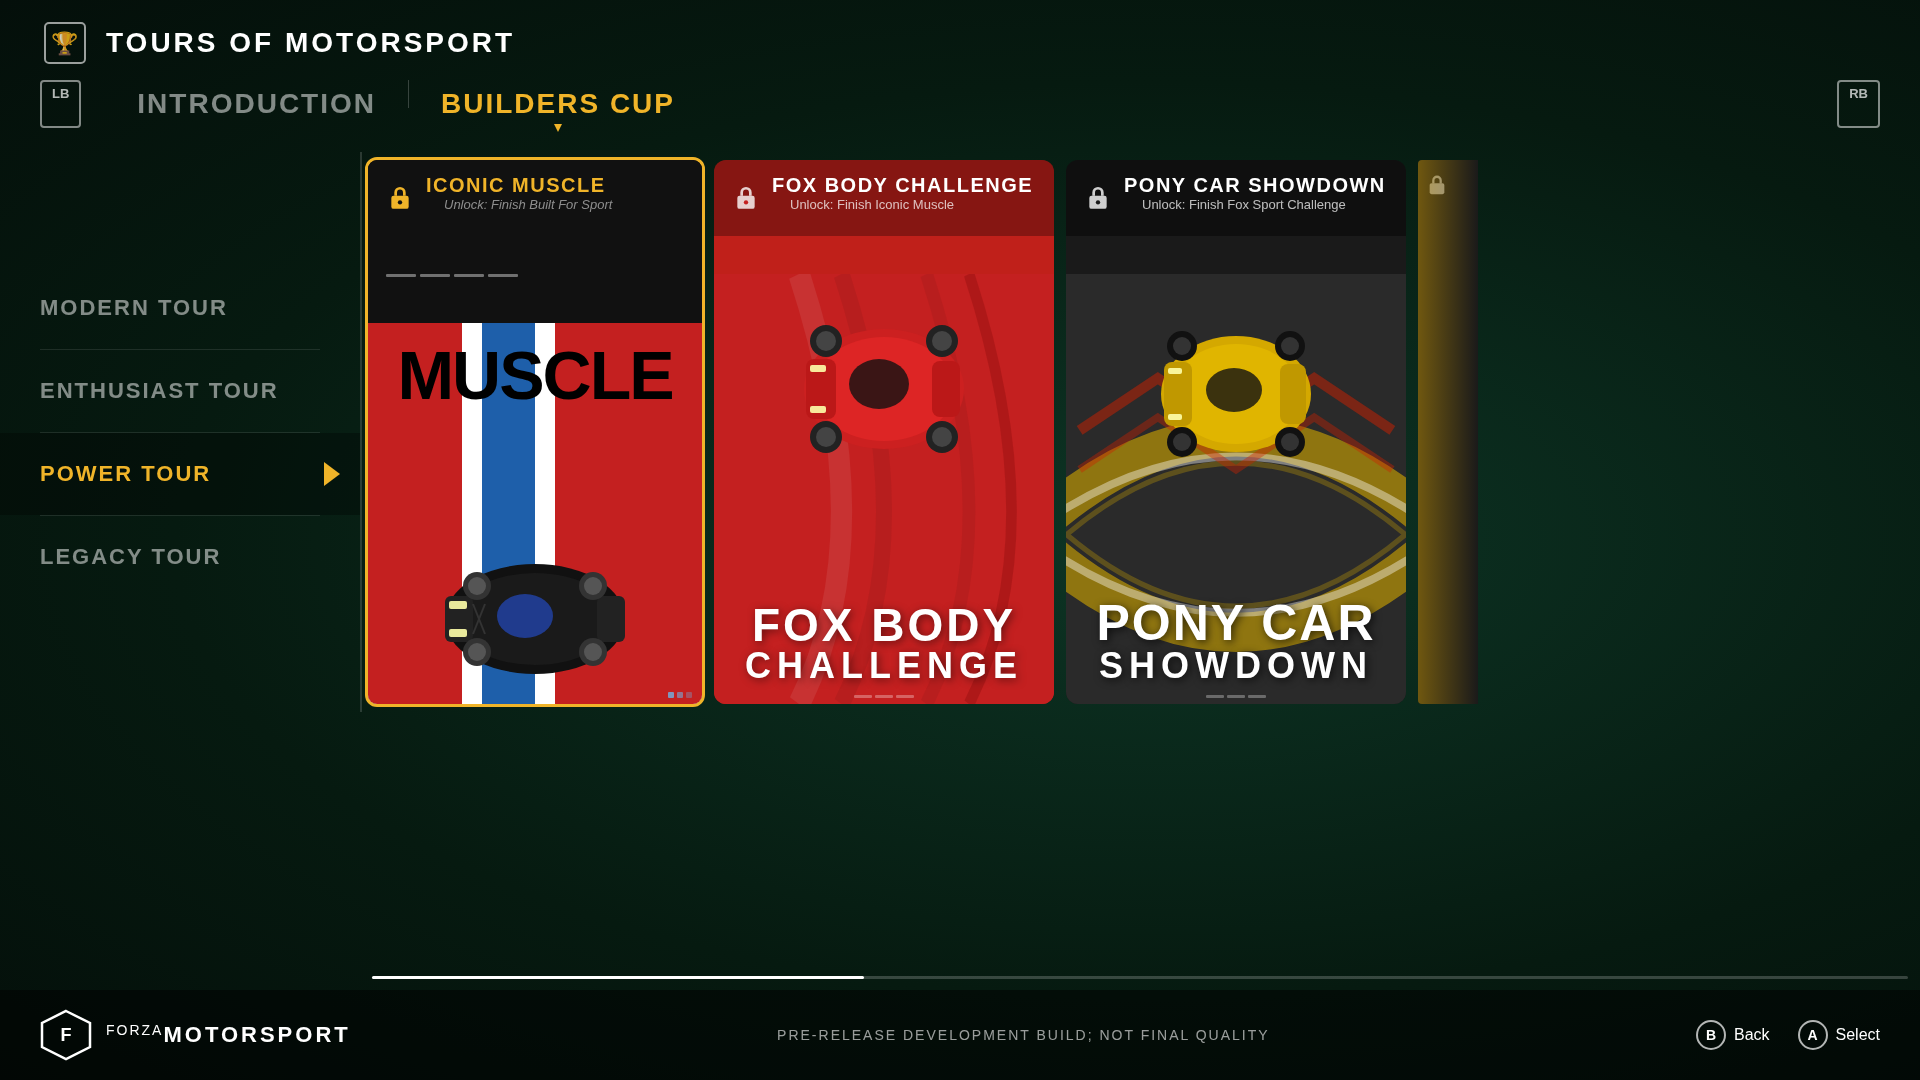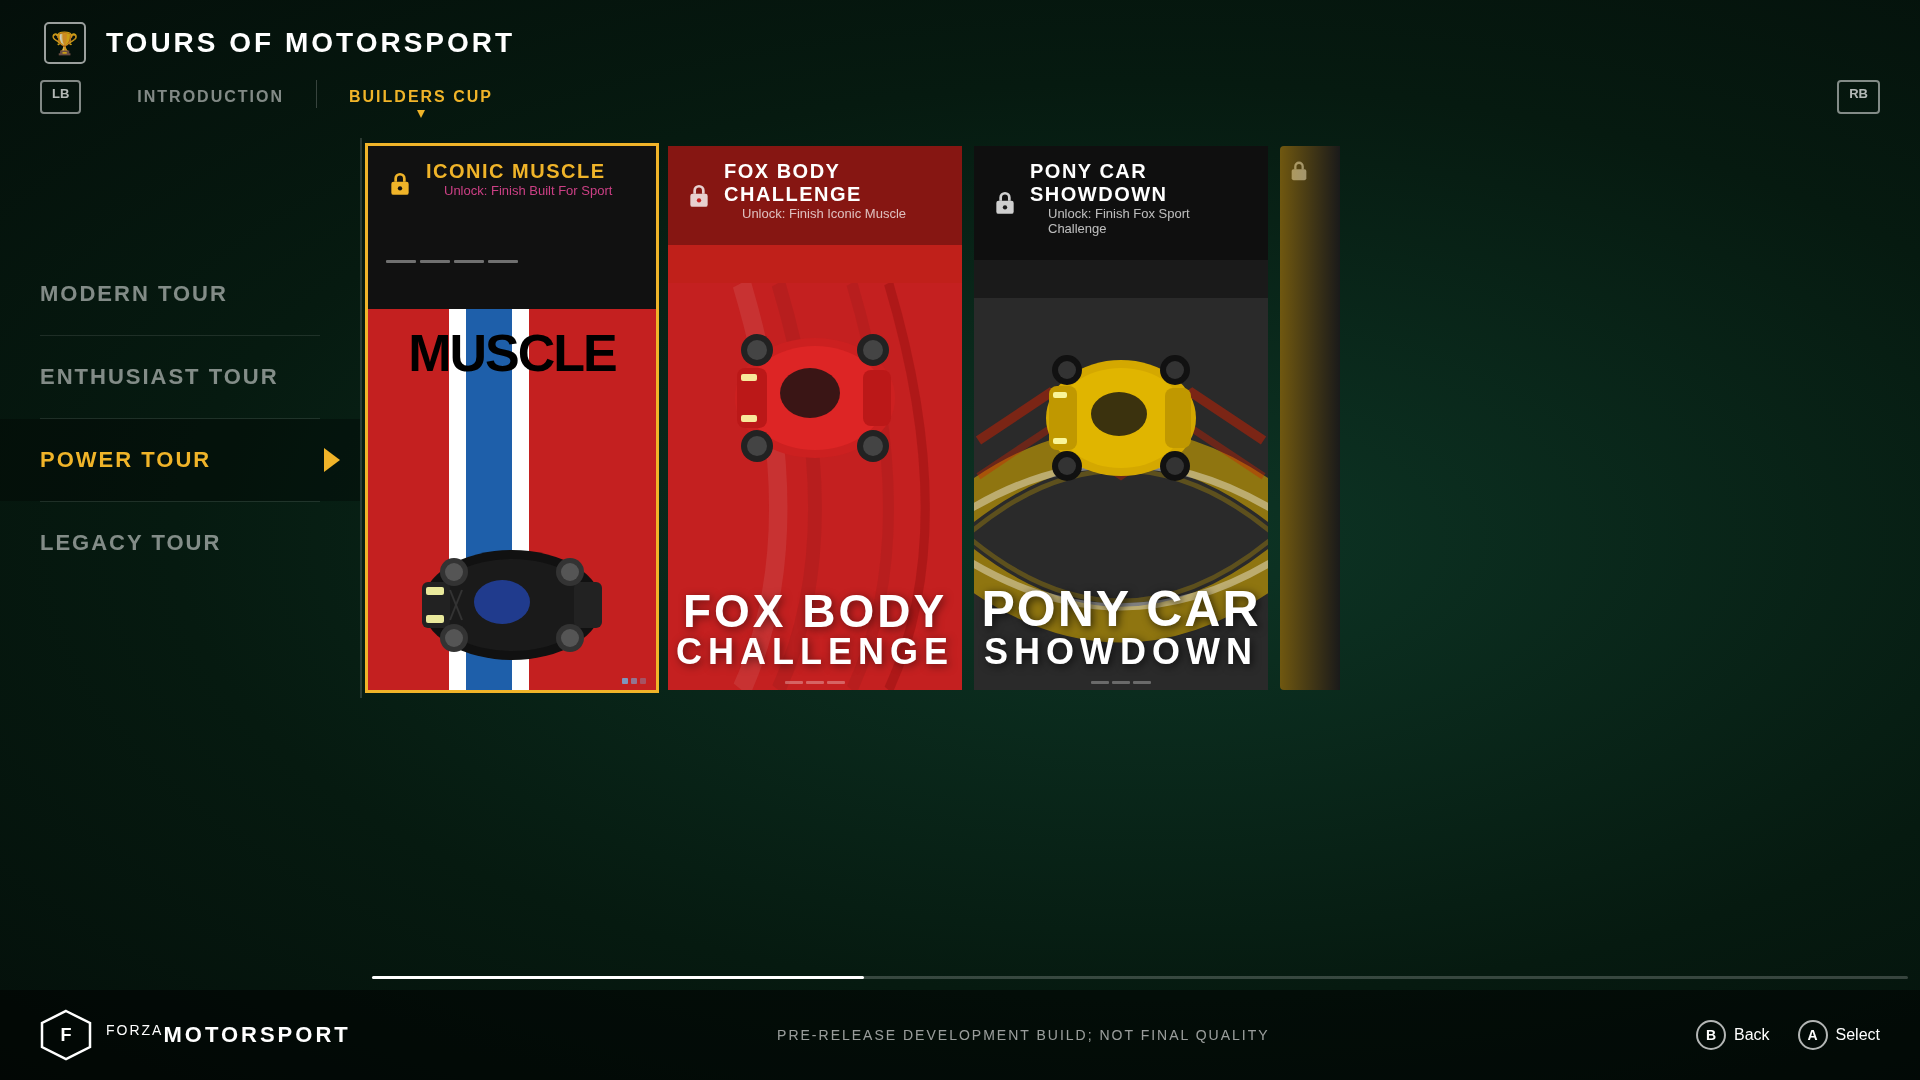"INTRODUCTION" .tab-item { font-size: 16px -> 28px }
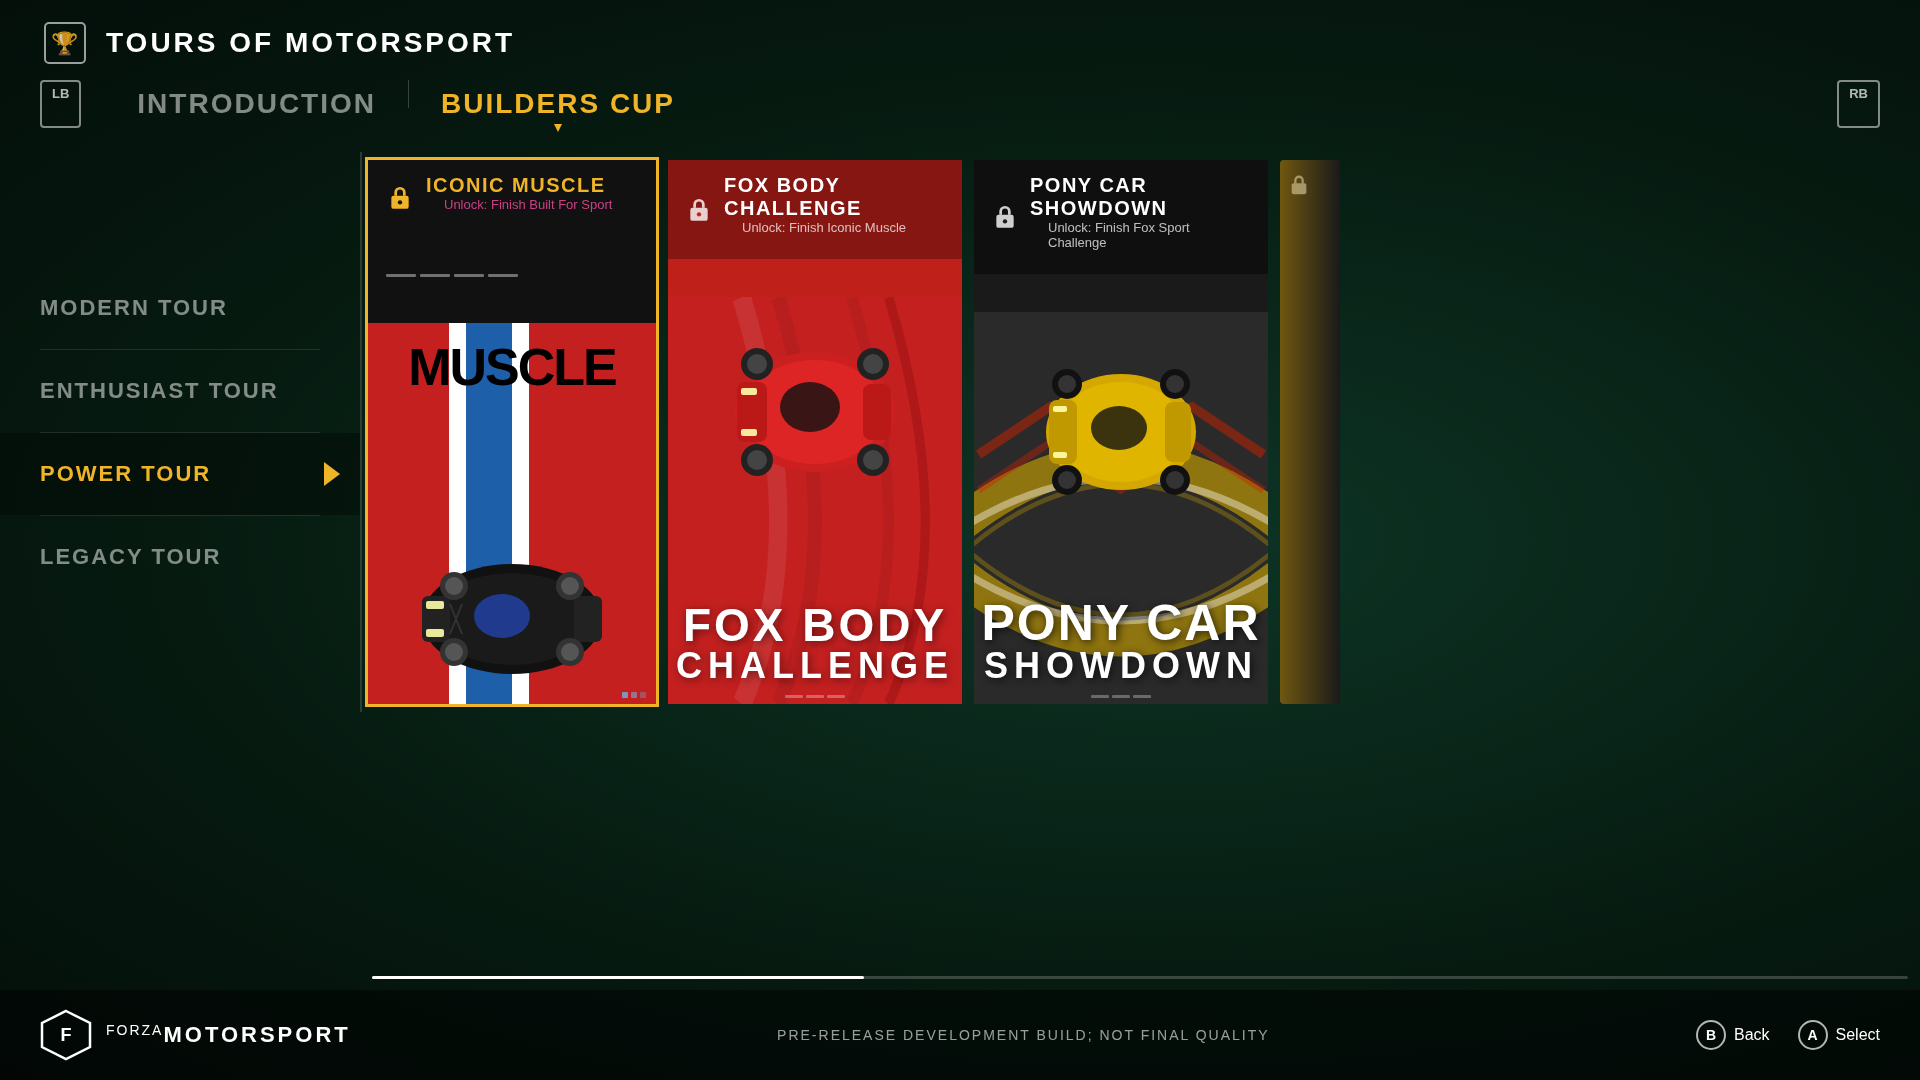"ICONIC MUSCLE" .card { border-radius: 0 -> 12px; width: 294px -> 340px }
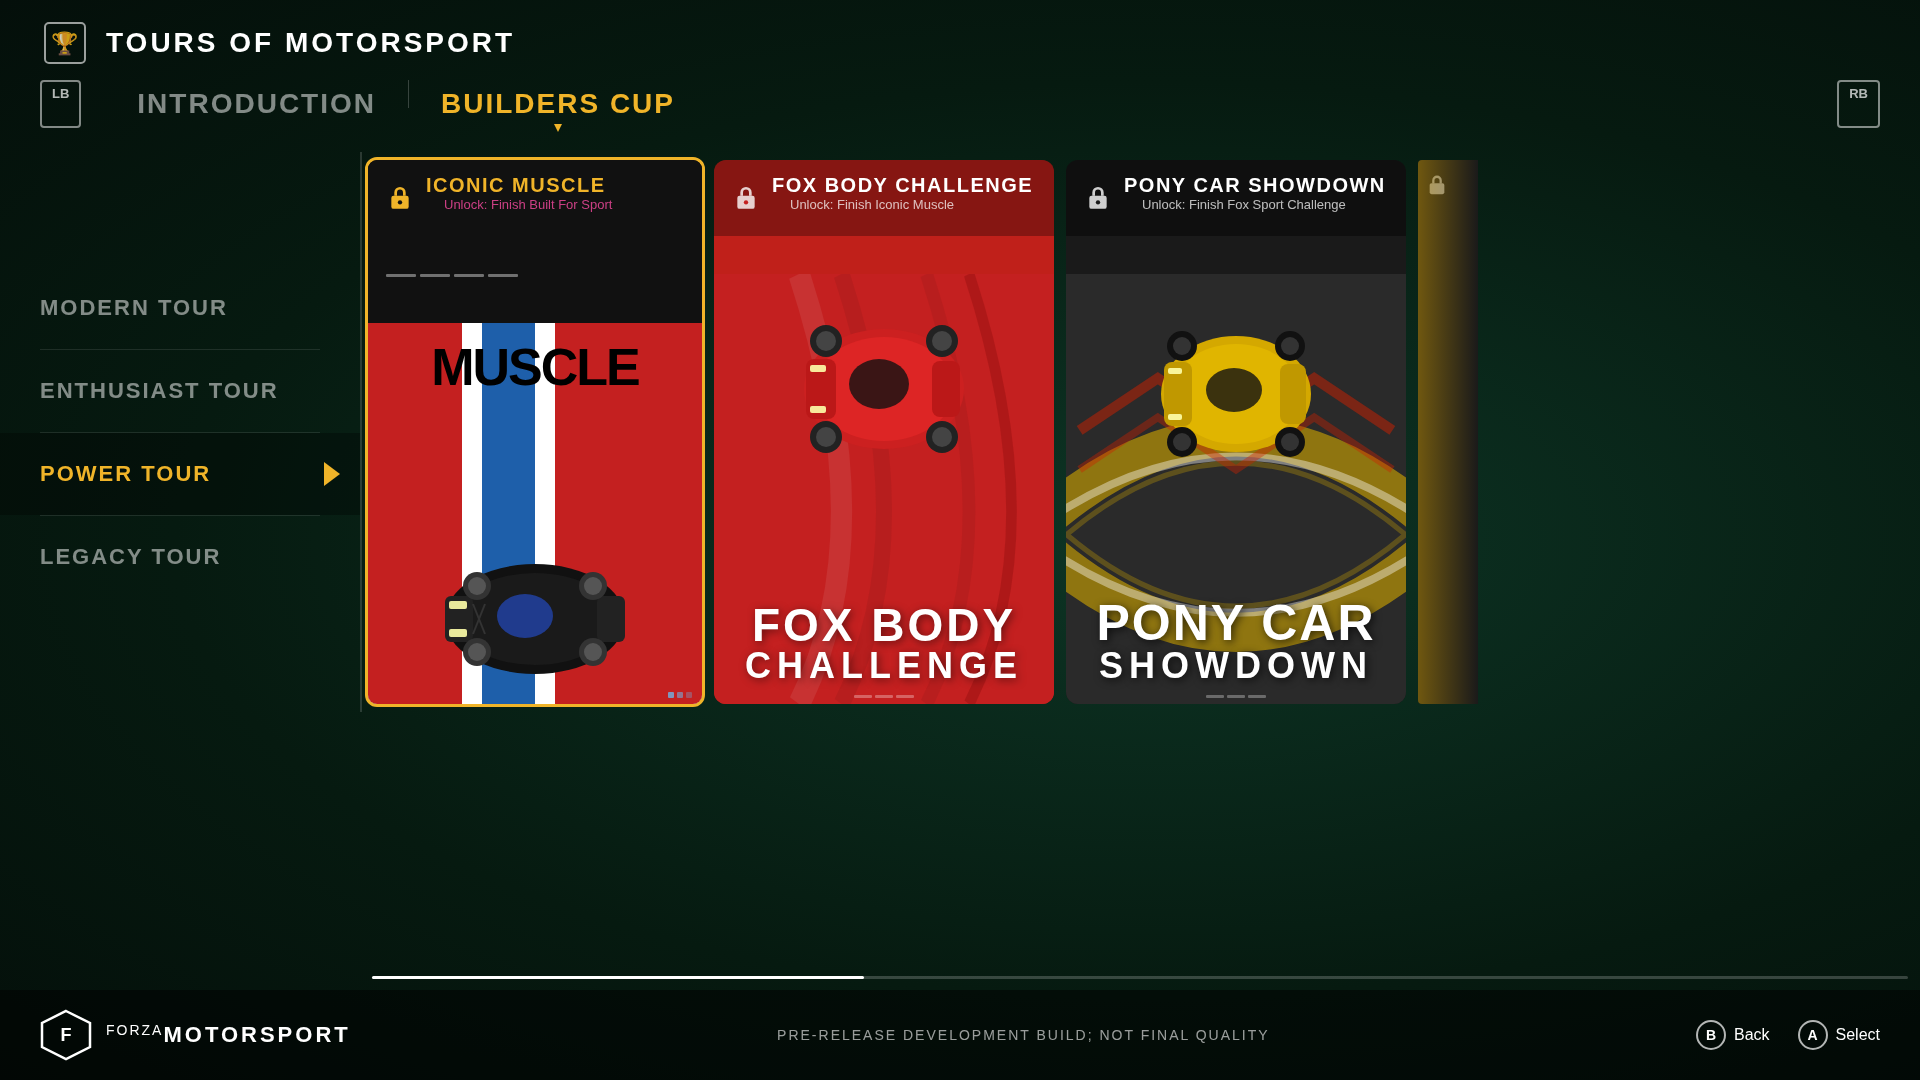"Unlock: Finish Built For Sport" .card-iconic .card-subtitle { color: #ec4899 -> #a3a3a3; font-style: none -> italic }
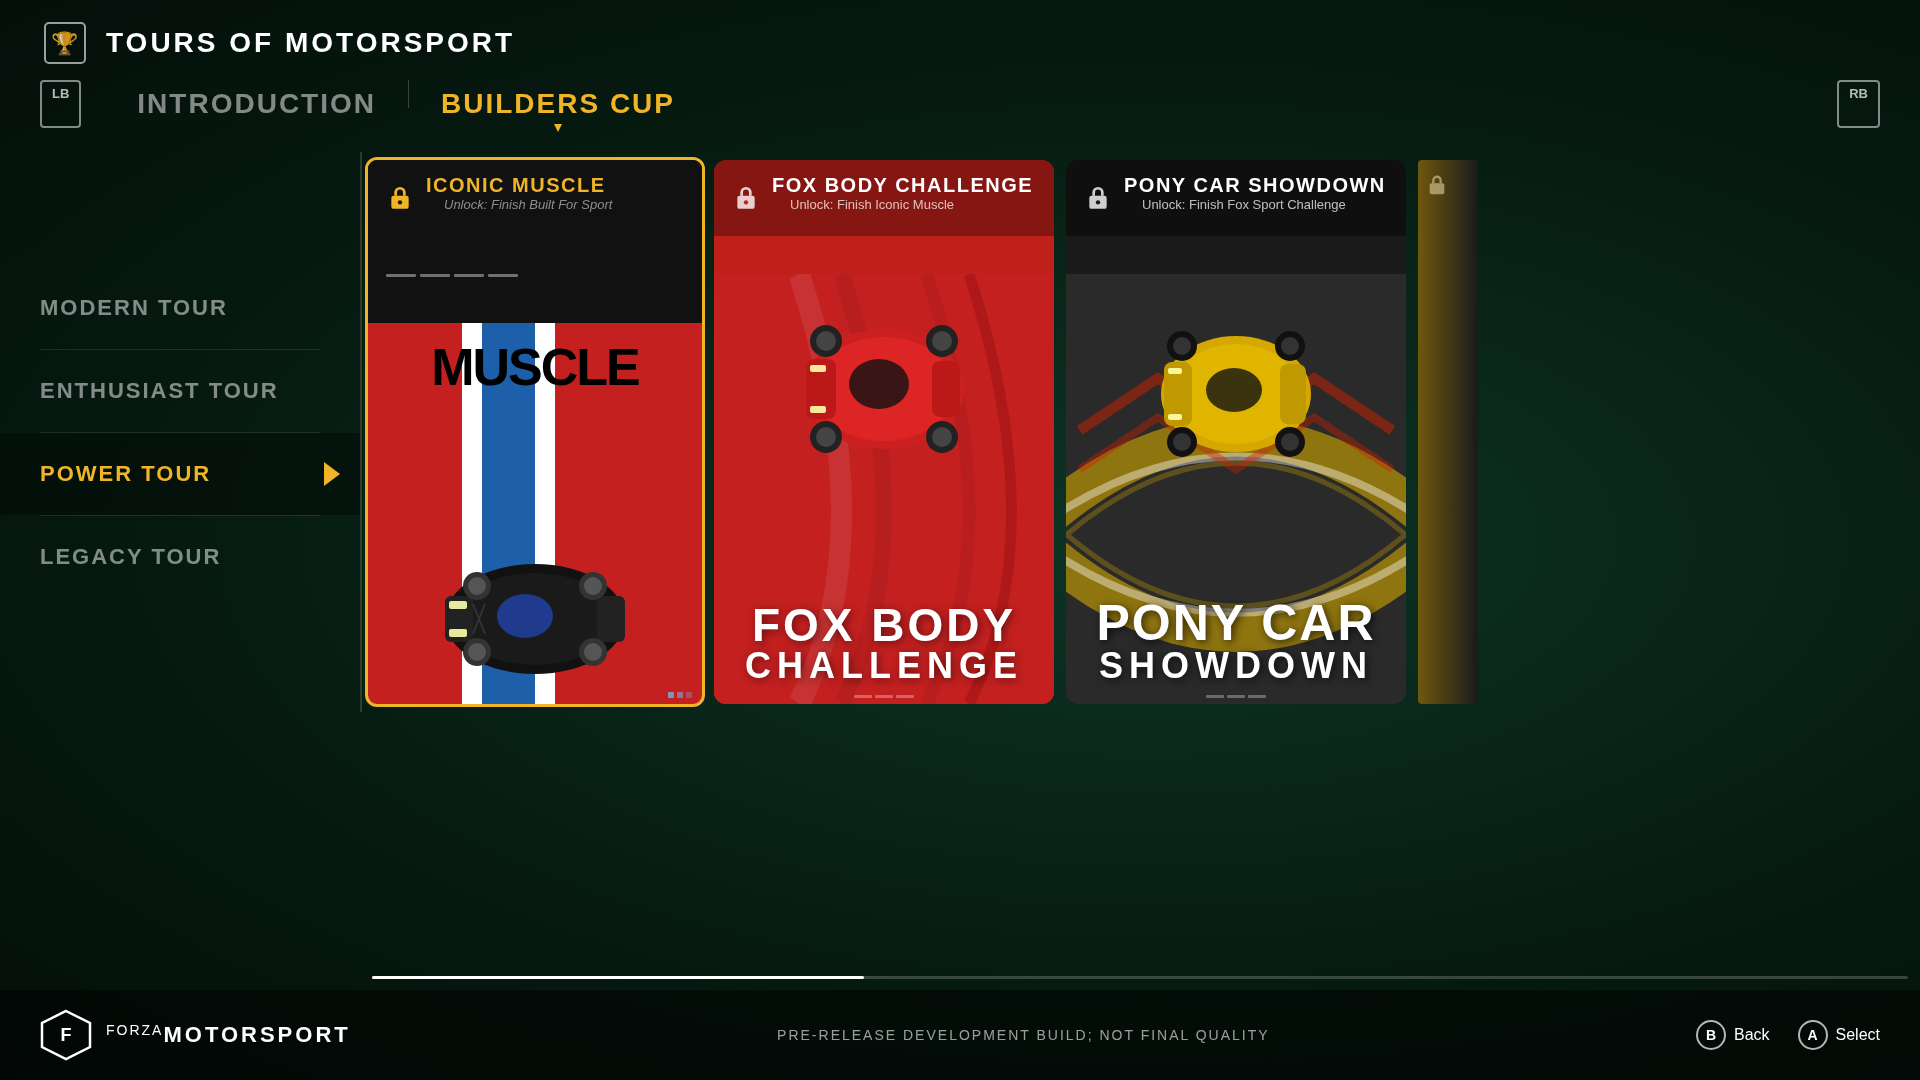"MUSCLE" div { font-size: 52px -> 68px }
